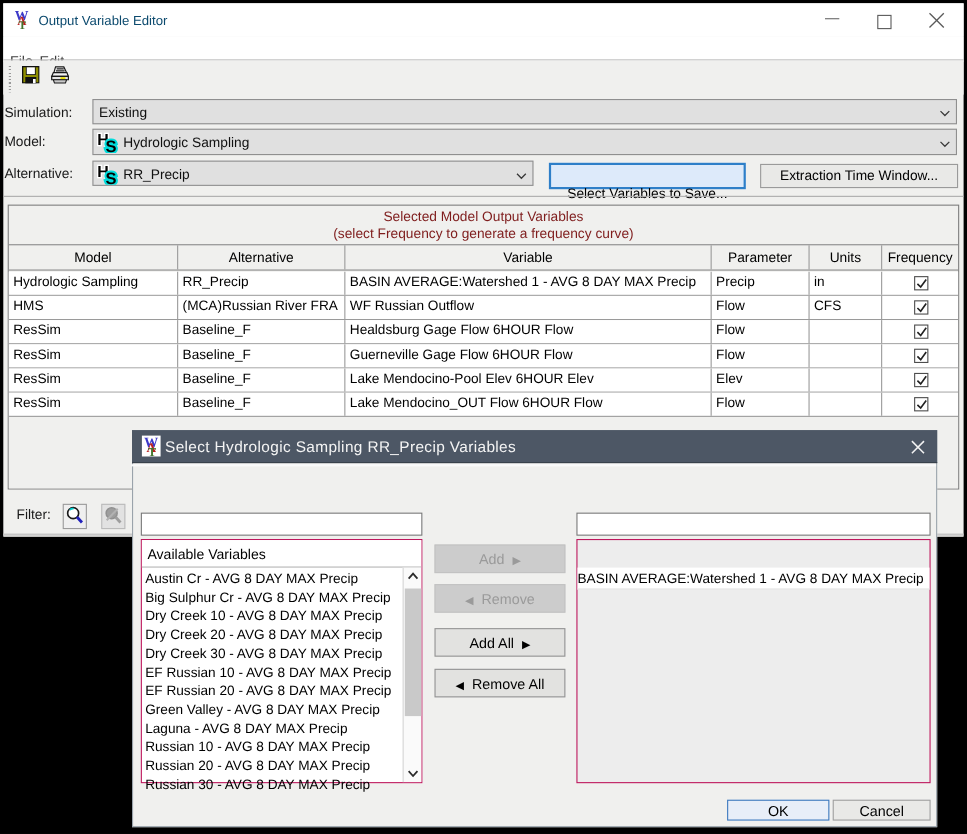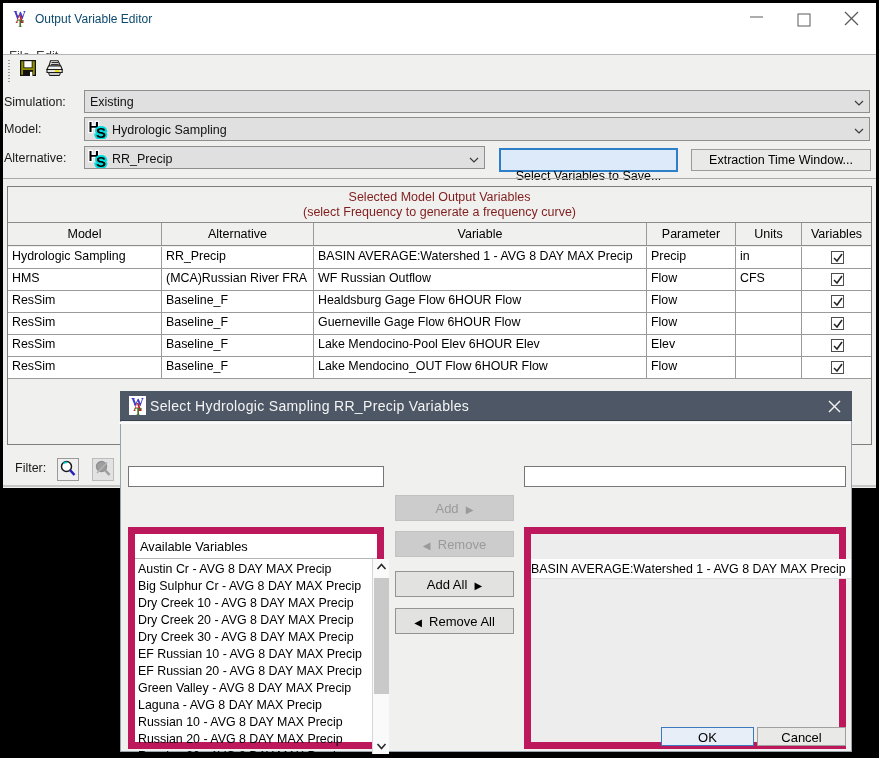"Variables" div.hcell { text: Variables -> Frequency }
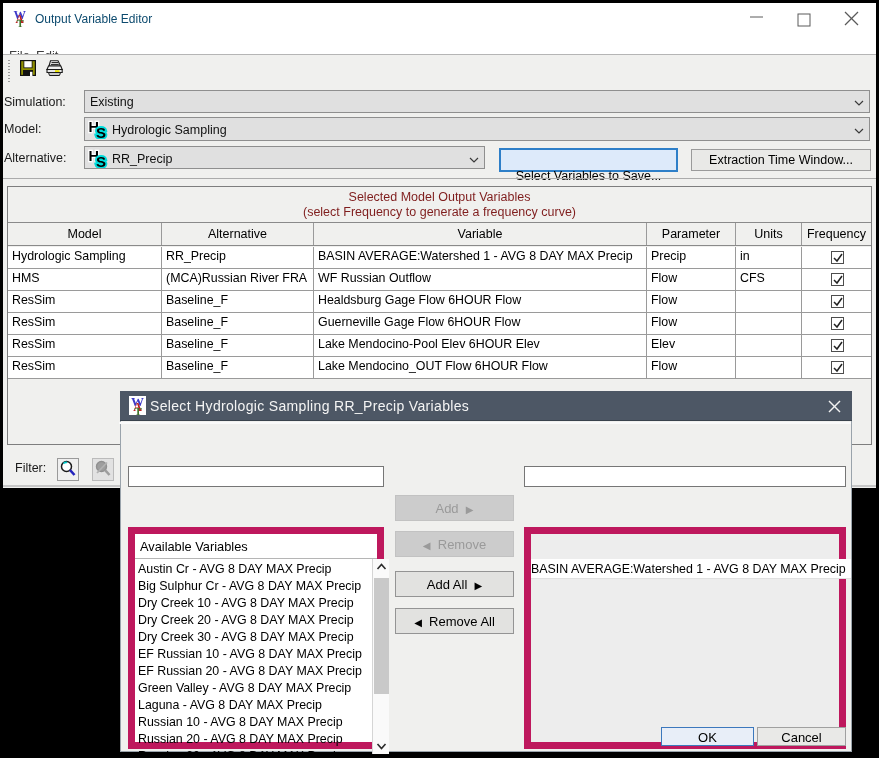"Available Variables" .dlist { border: 7px solid #be185d -> 1px solid #be185d; margin-top: 37px -> none }
